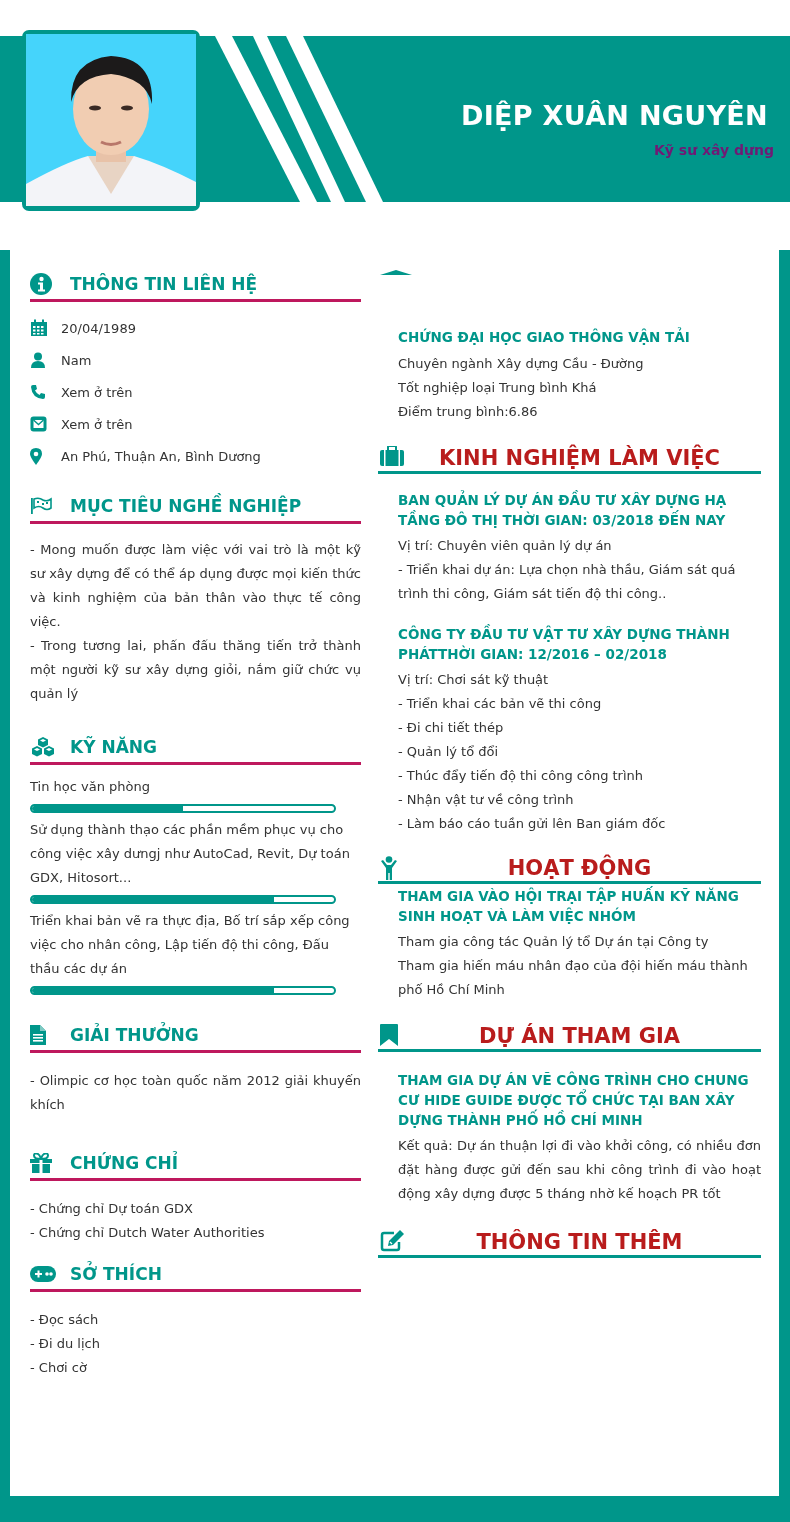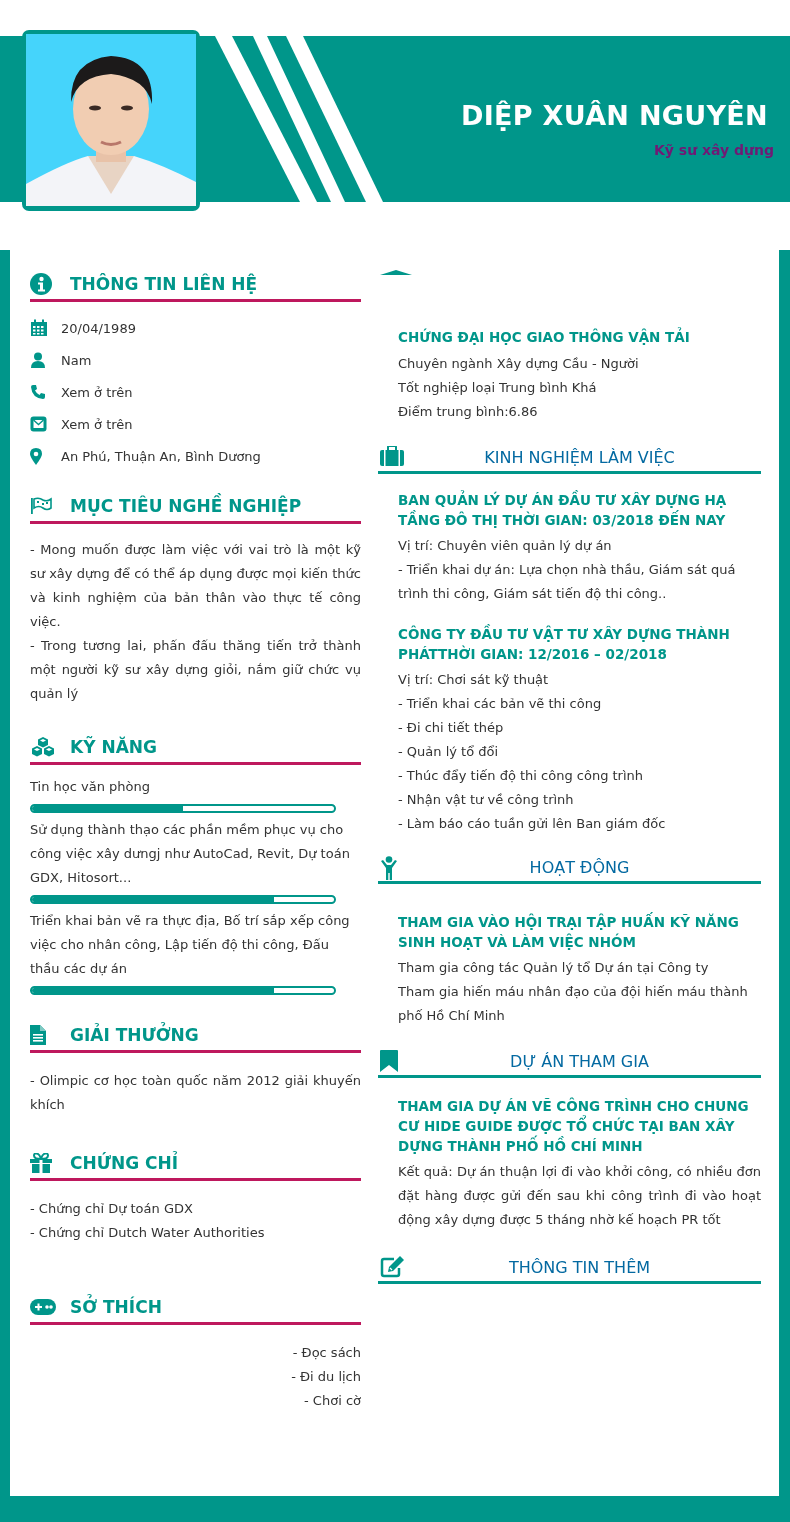"Chuyên ngành Xây dựng Cầu" div.item-line { text: Người -> Đường }
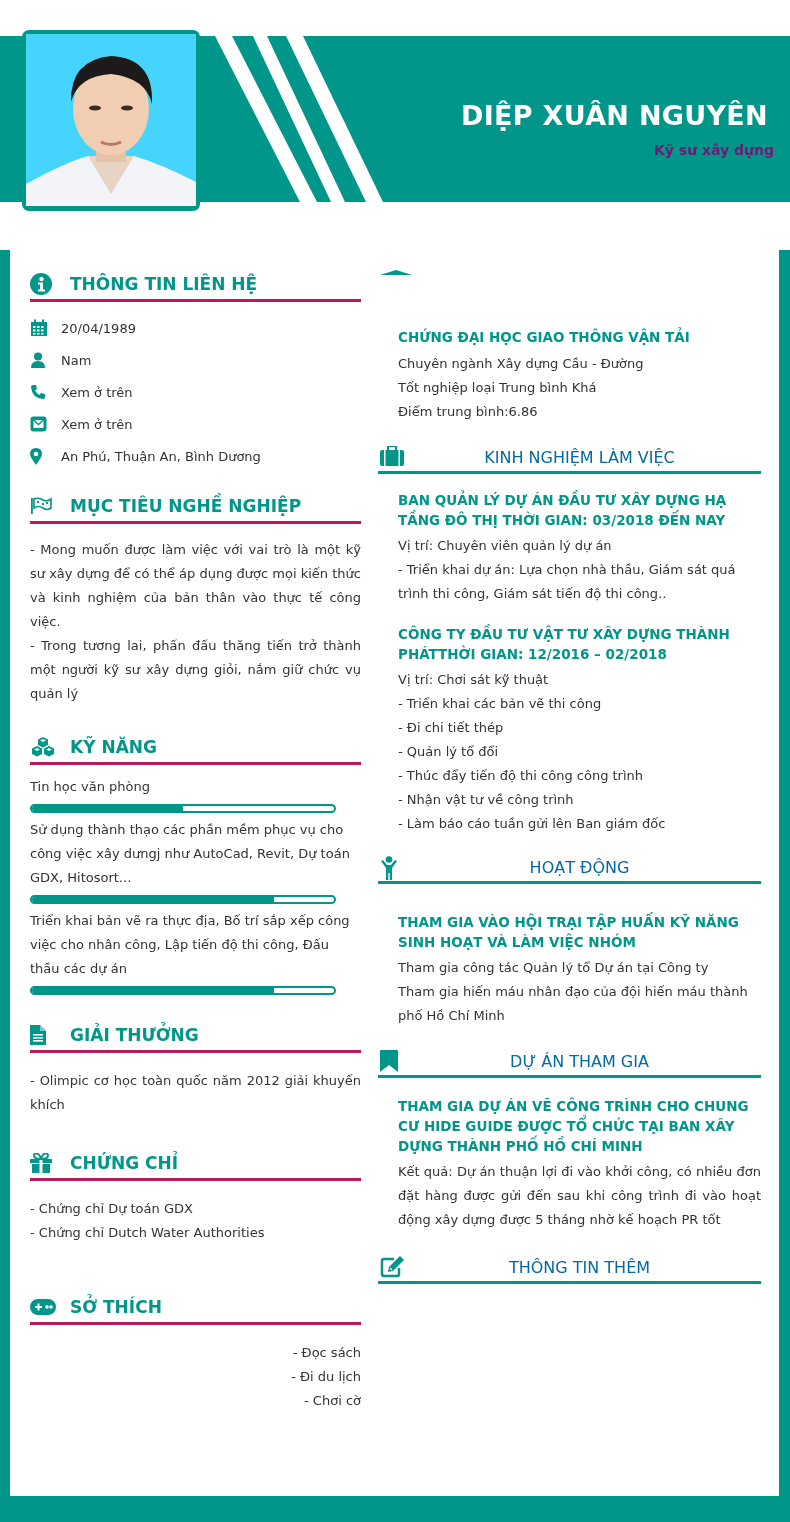"KINH NGHIỆM LÀM VIỆC" .r-head .lbl { color: #0369a1 -> #b91c1c; font-size: 16px -> 21px; font-weight: normal -> bold }
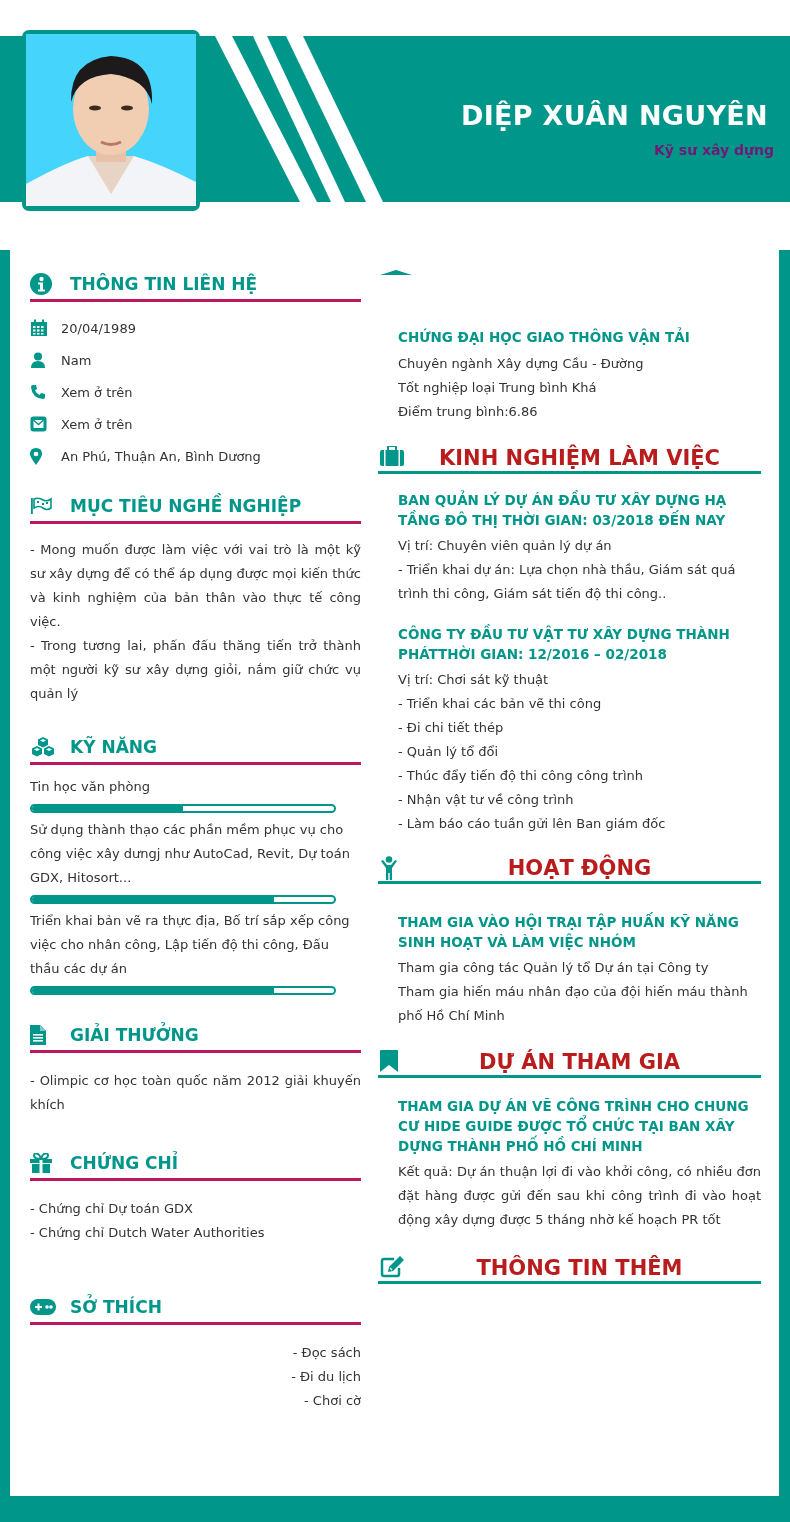"THAM GIA VÀO HỘI TRẠI" div.item-title { margin-top: 28px -> 2px }
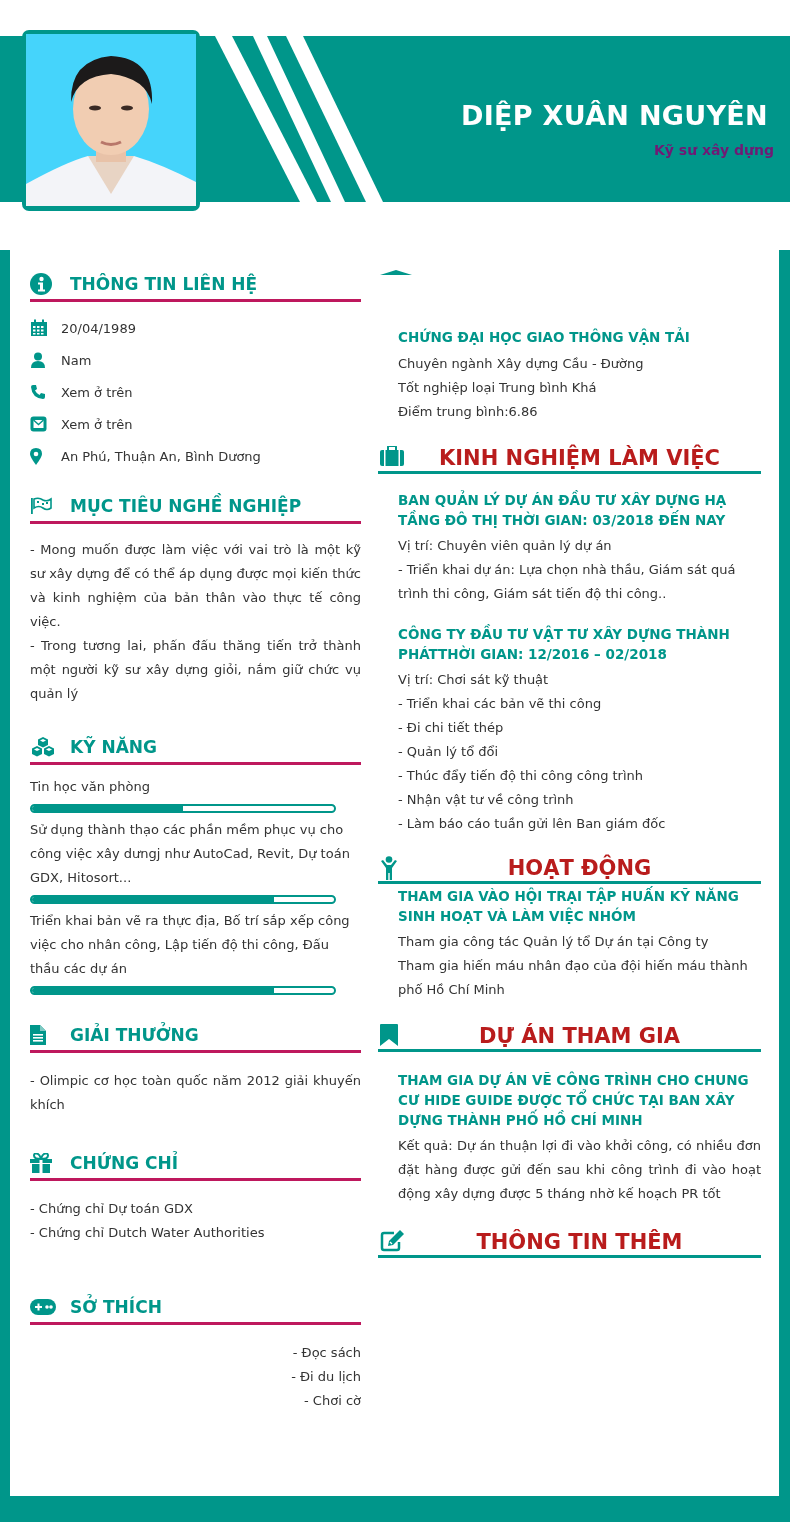"SỞ THÍCH" section { margin-top: 48px -> 15px; text-align: right -> none }
